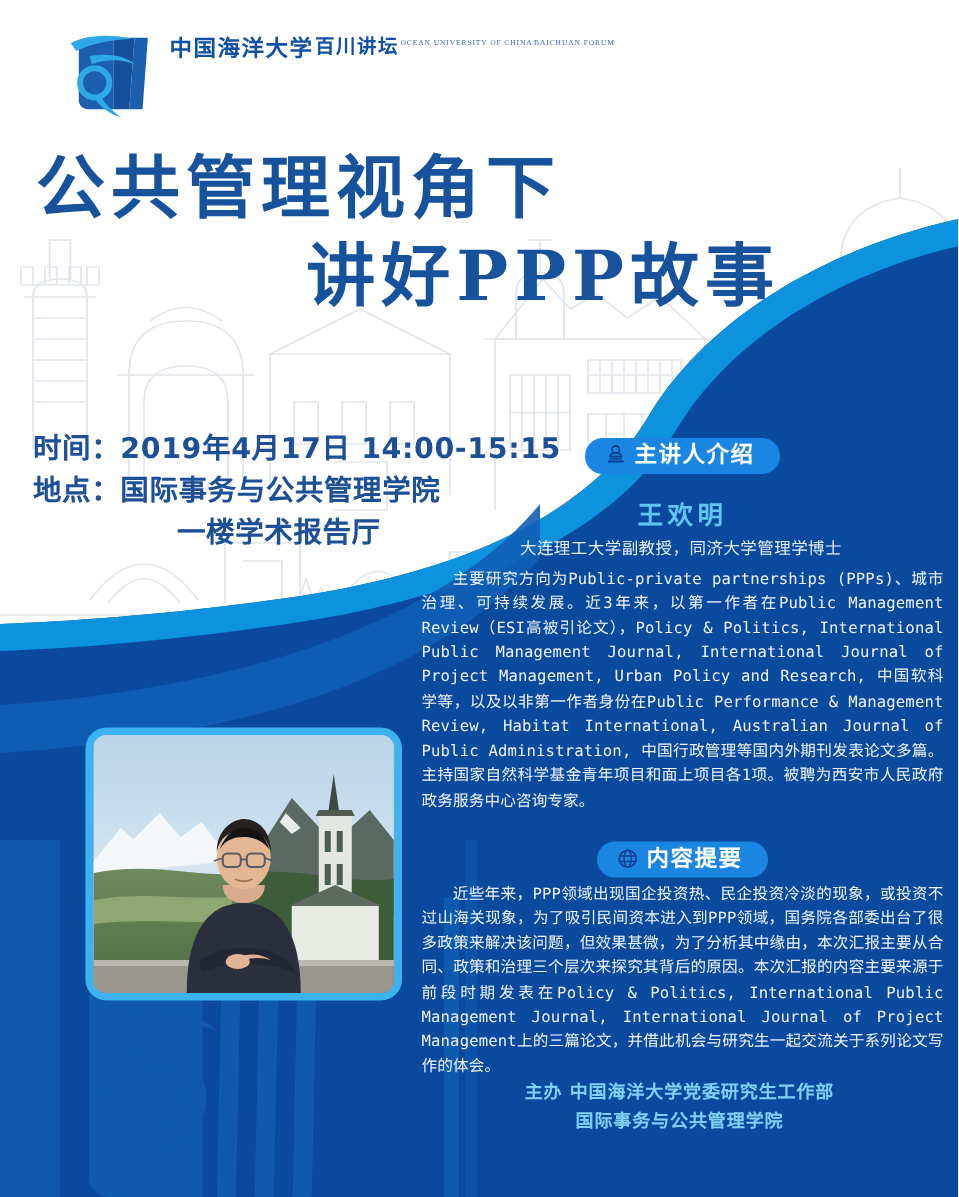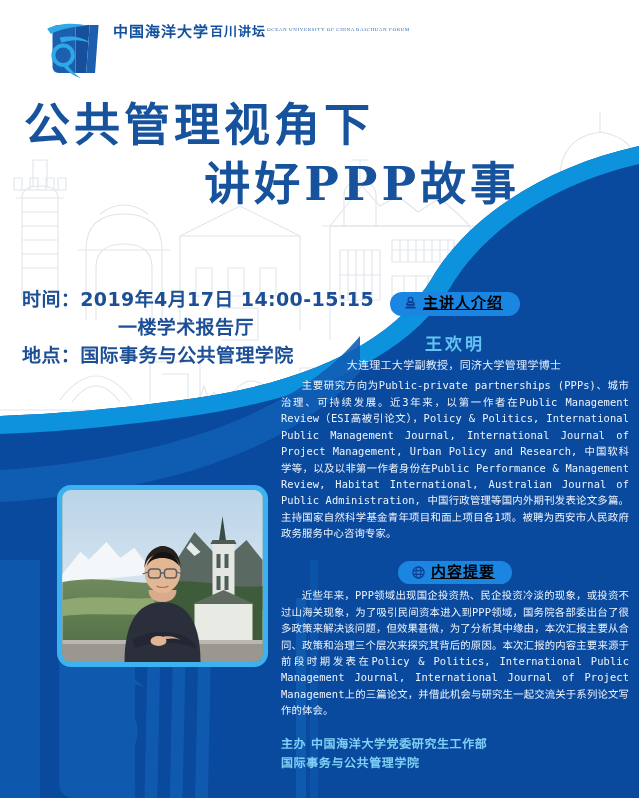"主讲人介绍" .pill { color: #000000 -> #ffffff; text-decoration: underline -> none }
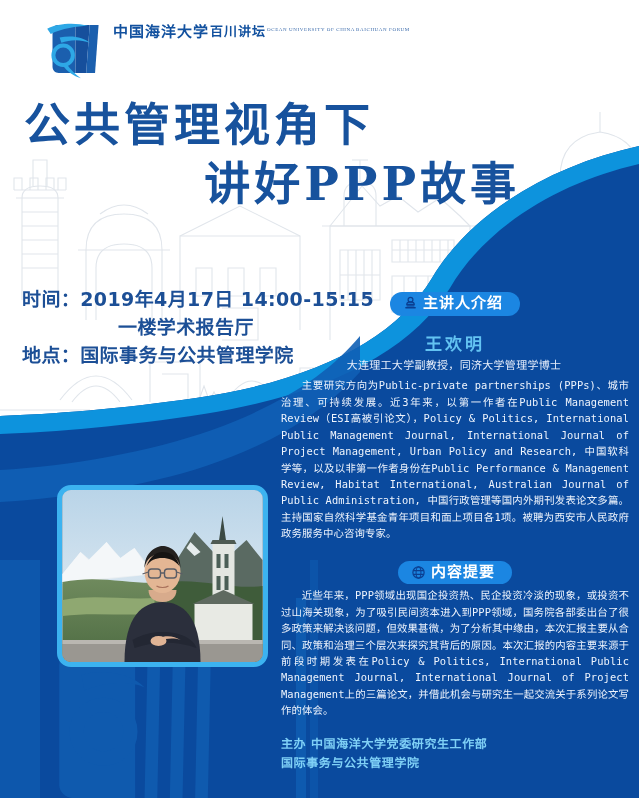"一楼学术报告厅" div.meta-row { order: before "地点：国际事务与公共管理学院" -> after "地点：国际事务与公共管理学院" }
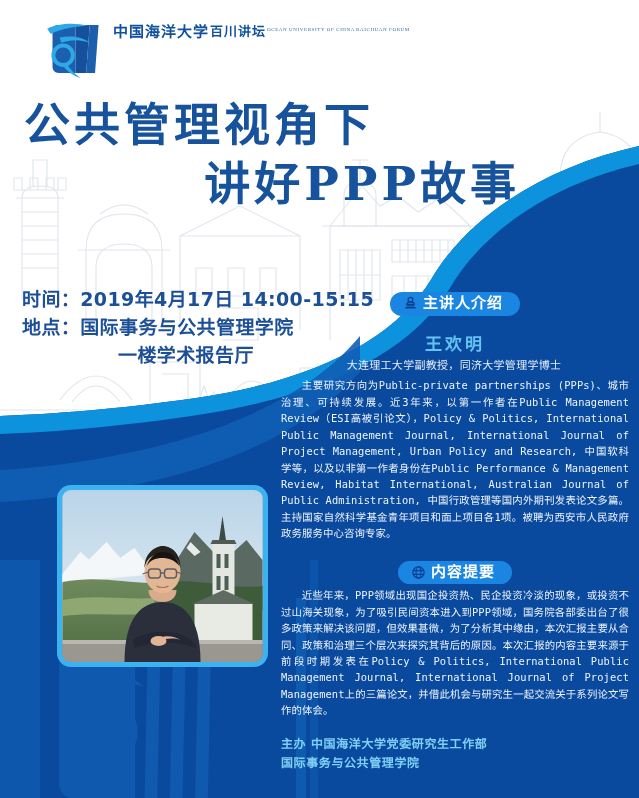"主办 中国海洋大学党委研究生工作部" .organizer { margin-top: 16px -> none; text-align: left -> center }
